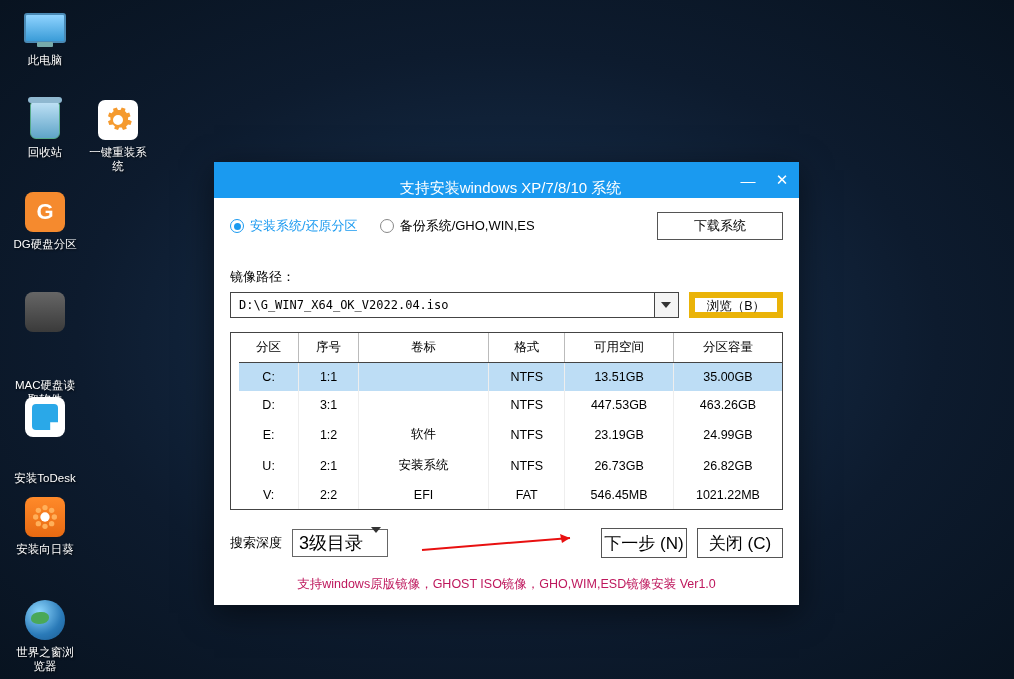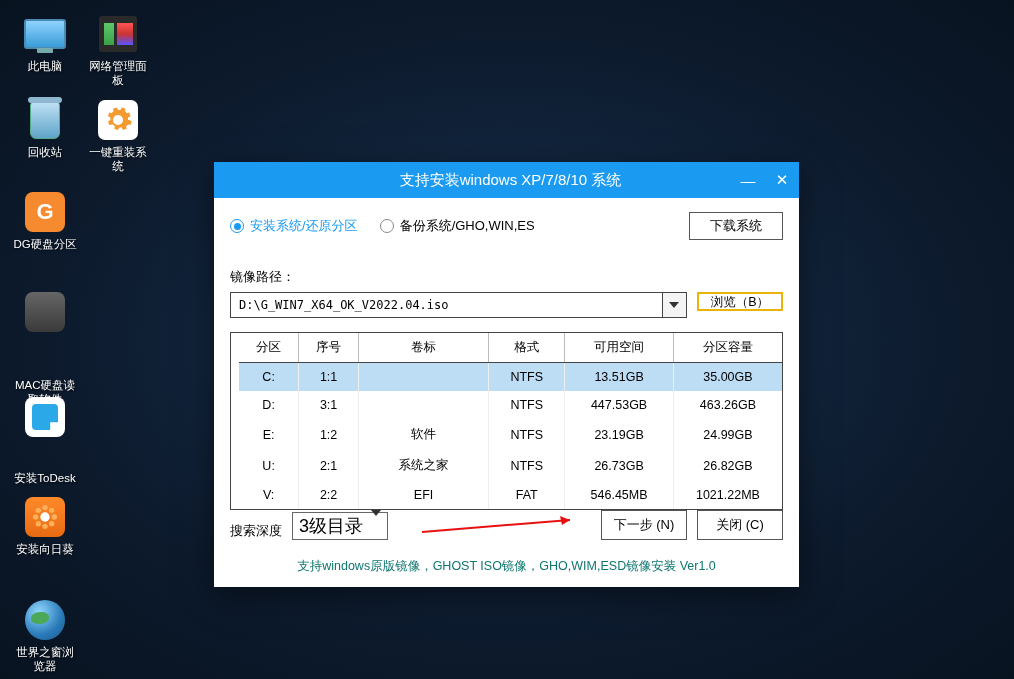"此电脑" .r1 { top: 12px -> 6px }
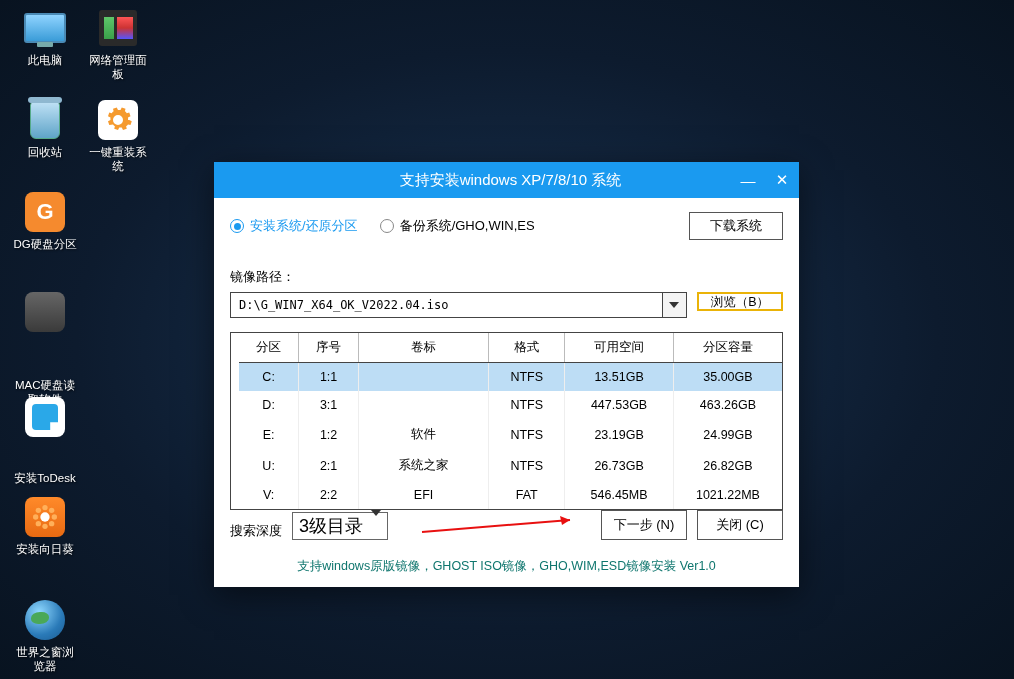"网络管理面板" div.dicon { html: <div> <div> <div></div> </div> <div>网络管理面板</div> </div> -> none }
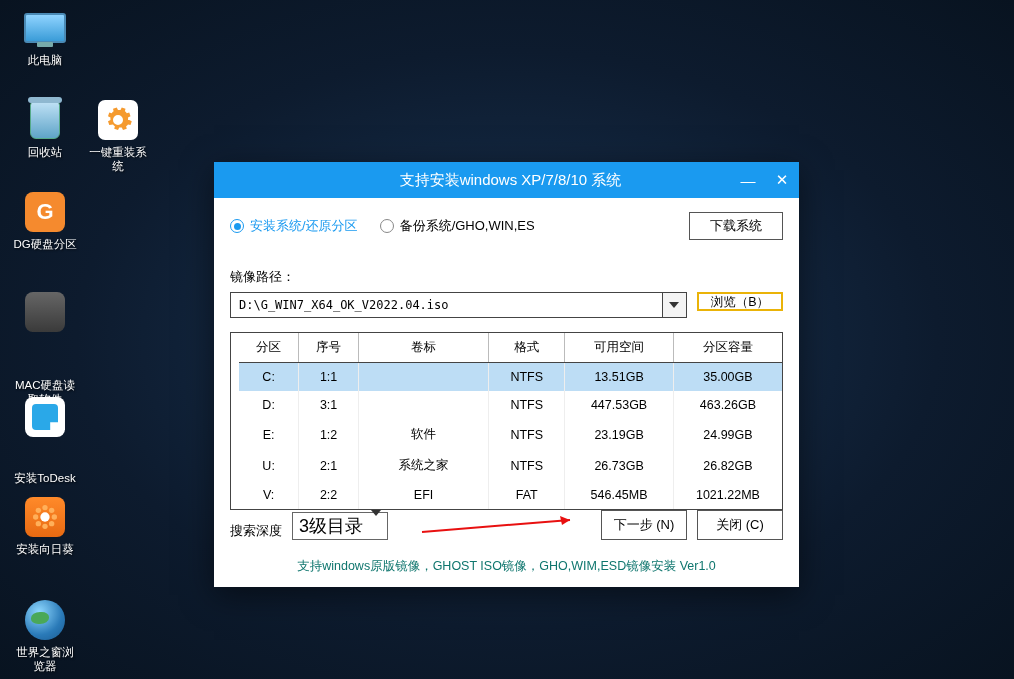"支持安装windows XP/7/8/10 系统" .titlebar { align-items: center -> flex-end }
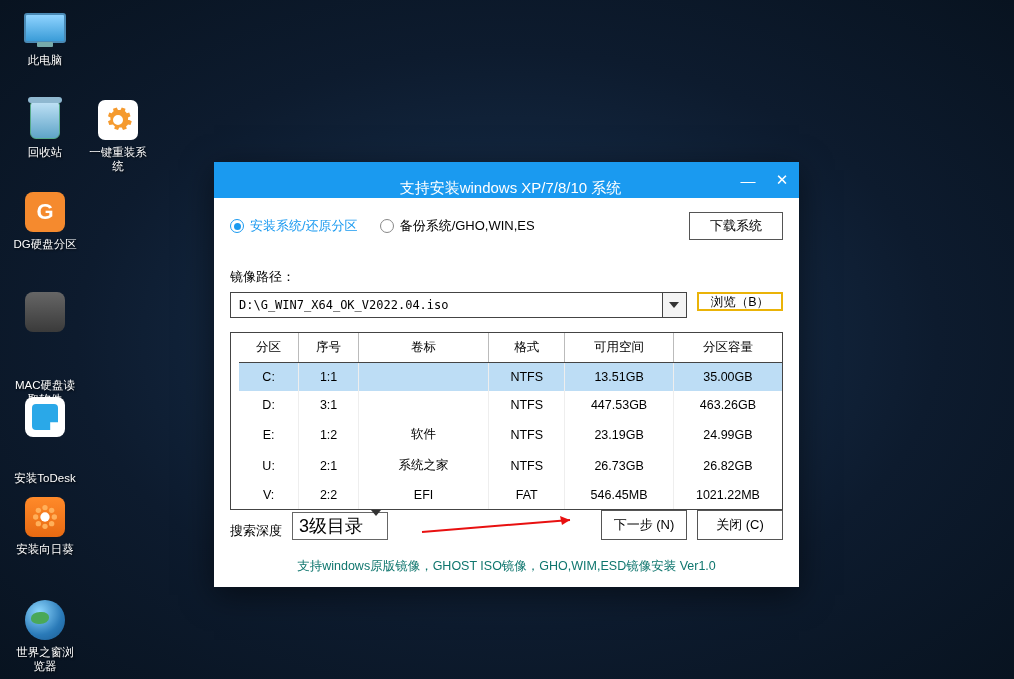"下载系统" .dlbtn { padding: 4px 20px -> 4px 36px }
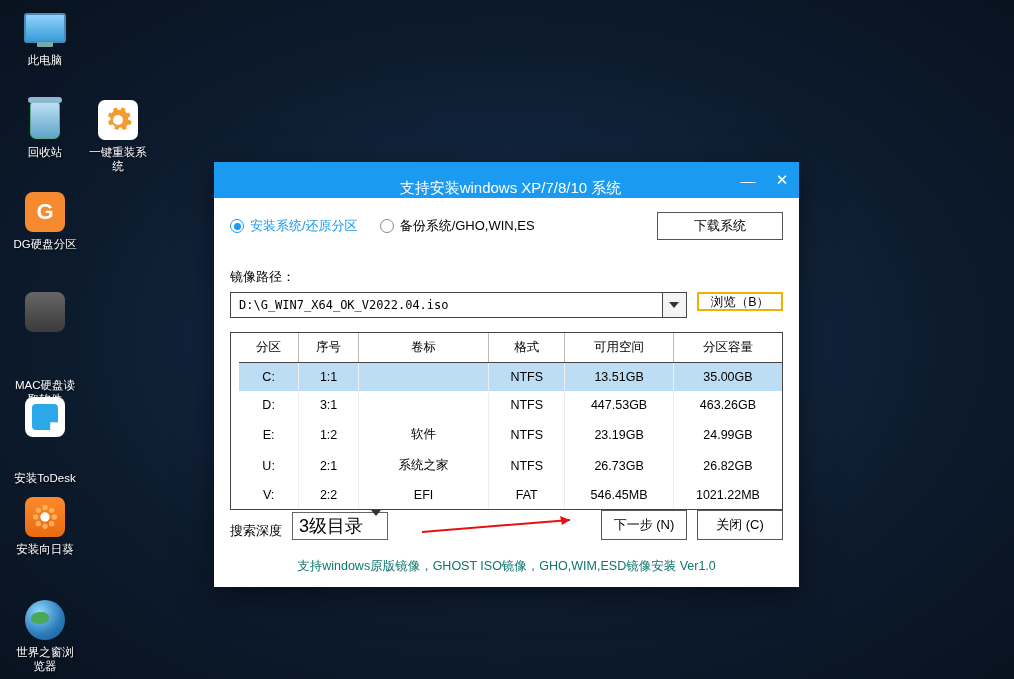"浏览（B）" .browse { border: 2px solid #eab308 -> 6px solid #eab308; height: 19px -> 26px }
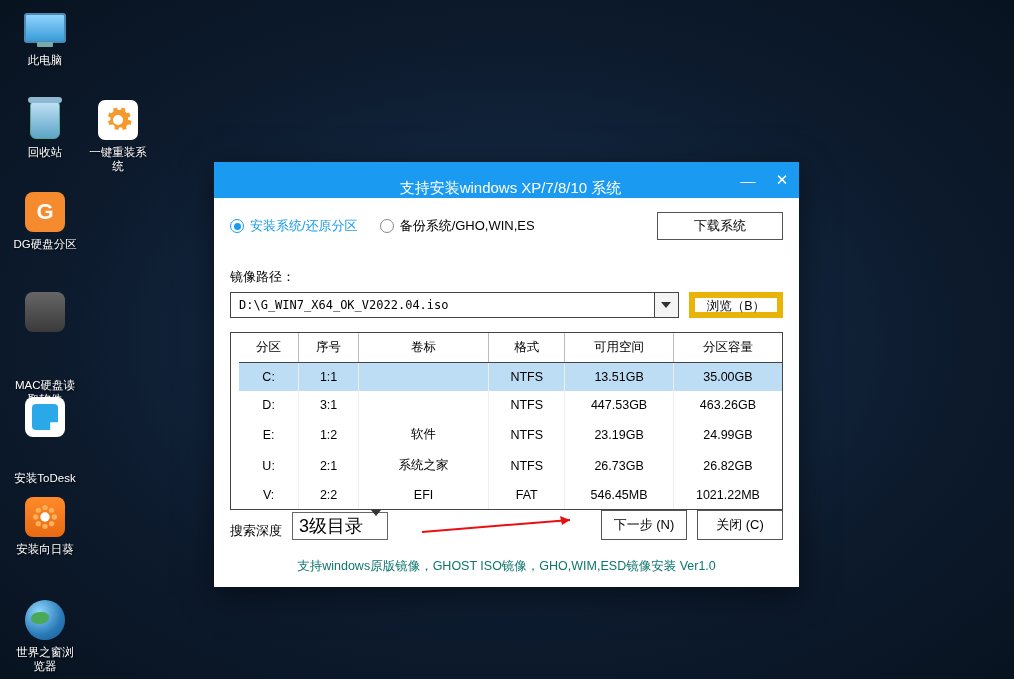"系统之家" td { text: 系统之家 -> 安装系统 }
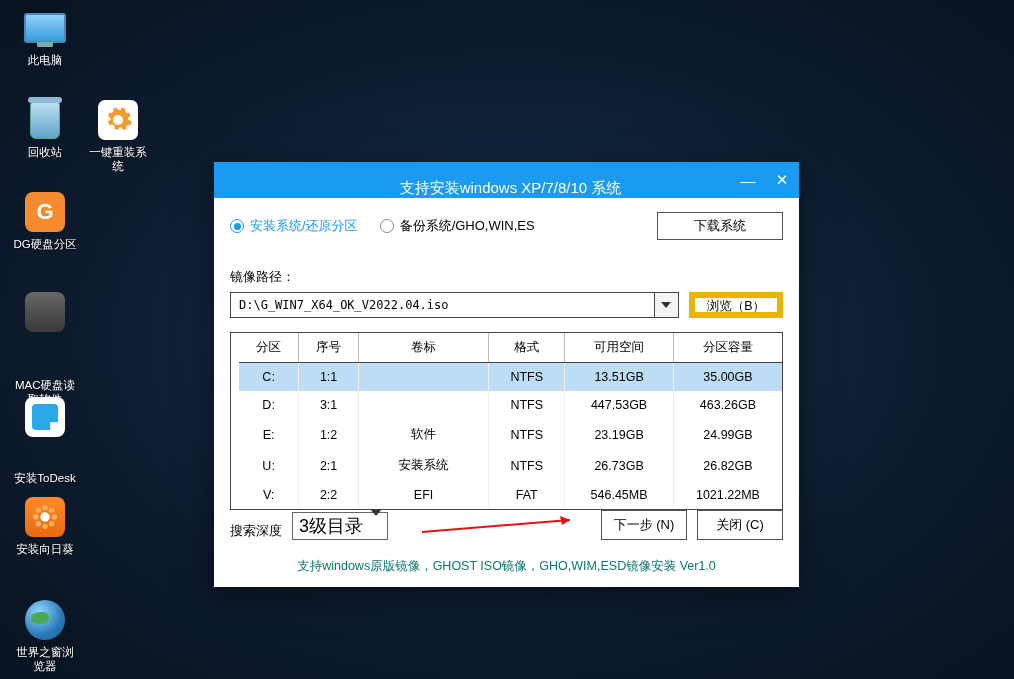"搜索深度" .botrow { align-items: flex-end -> center; margin-top: none -> 18px }
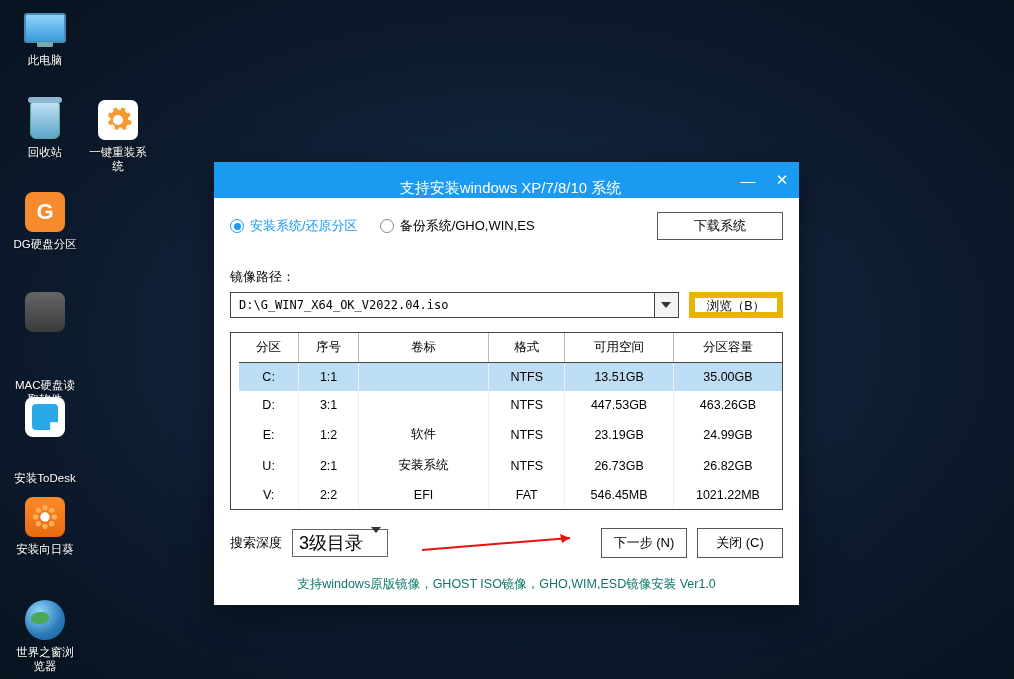"下一步 (N)" .bigbtn { font-size: 13px -> 17px }
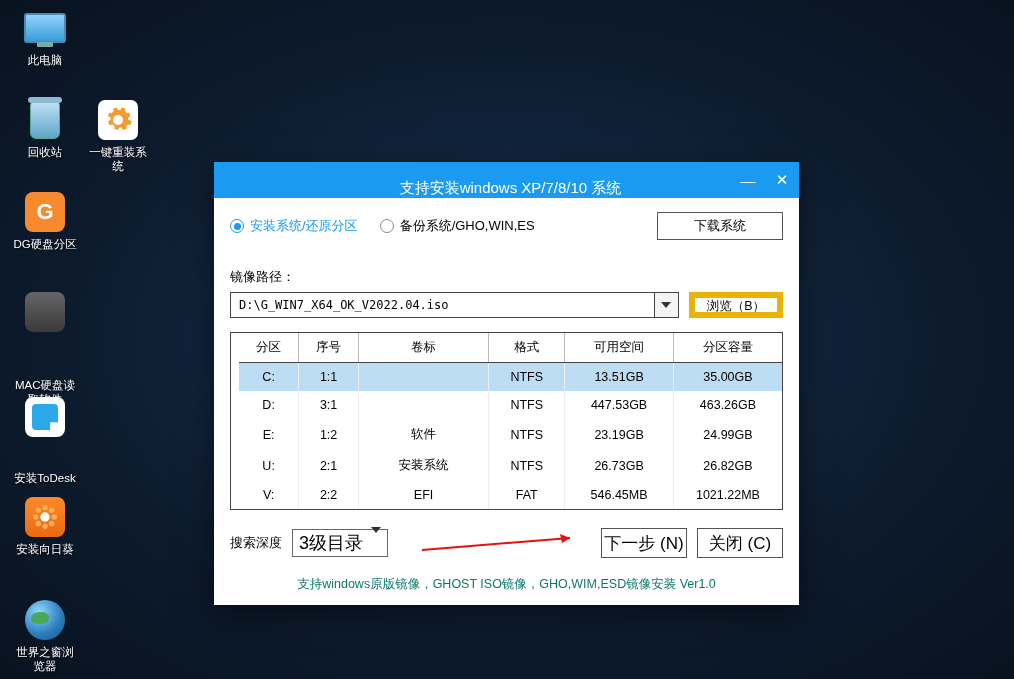"支持windows原版镜像，GHOST" .footer { color: #0f766e -> #be185d }
